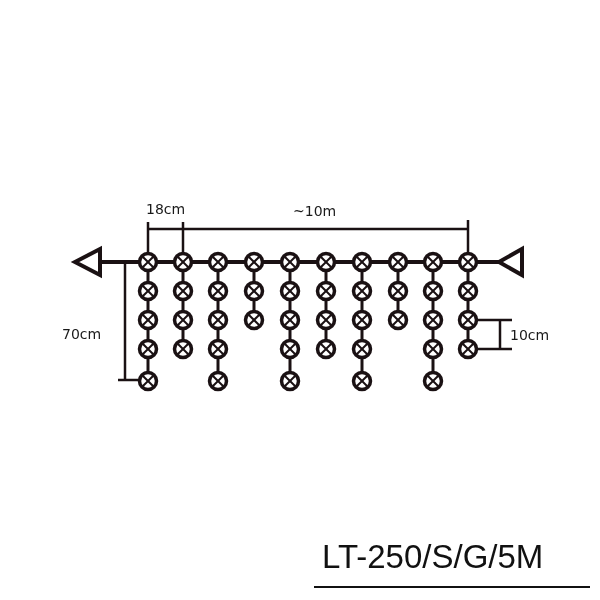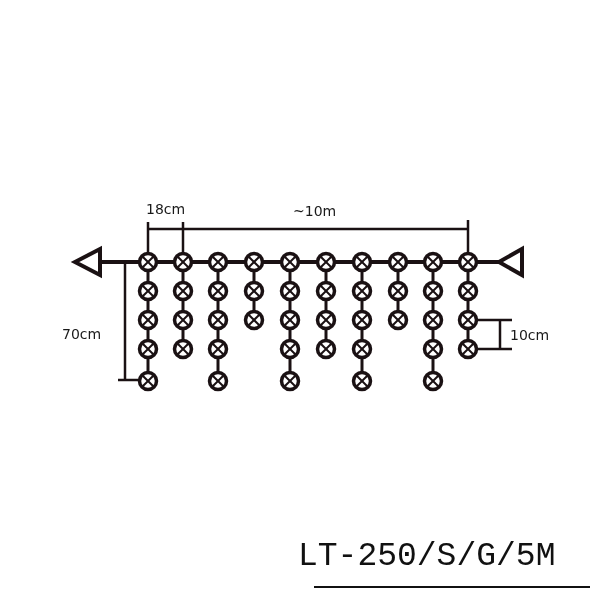"LT-250/S/G/5M" .title { font-family: Liberation Mono, monospace -> Liberation Sans, sans-serif; left: 298px -> 322px }
